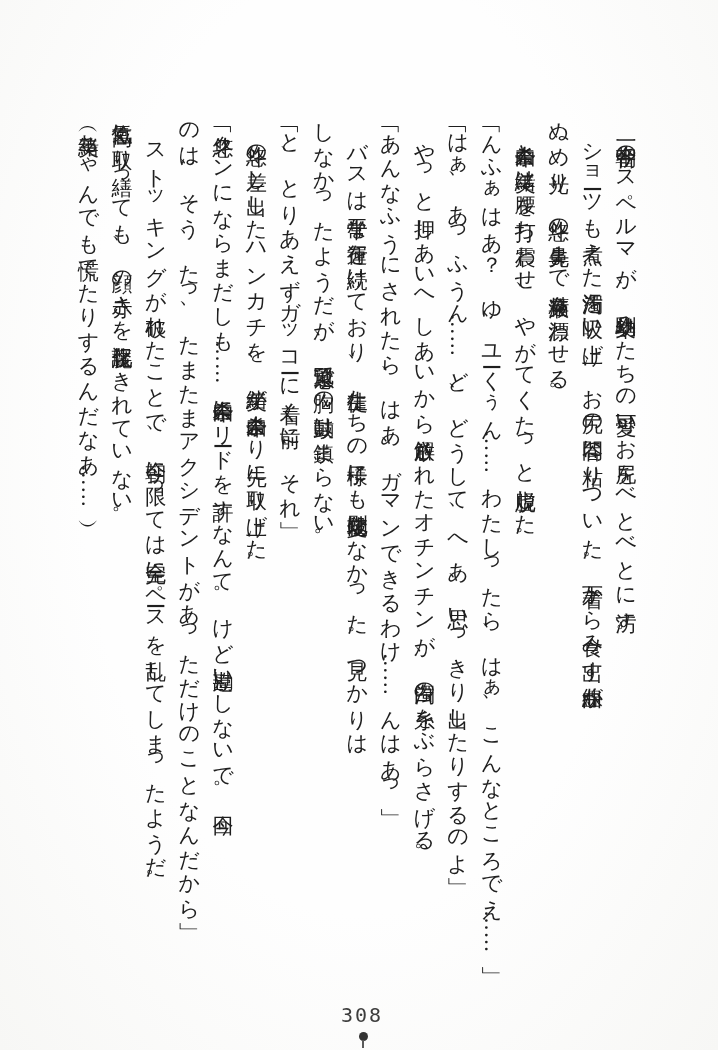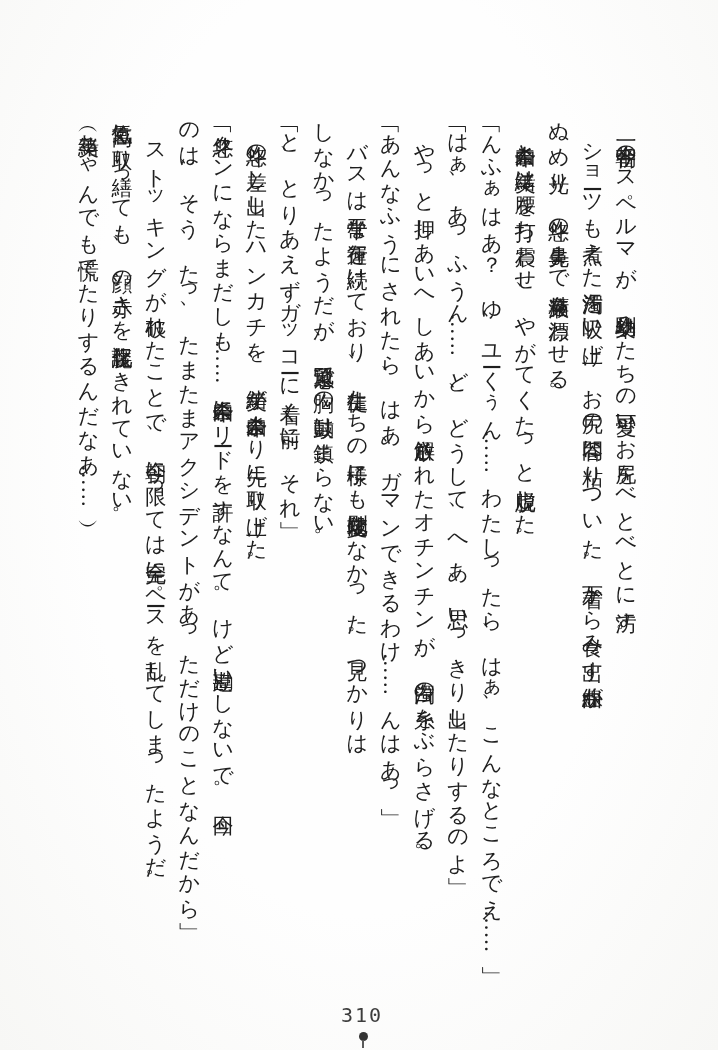"310" span.page-number { text: 310 -> 308 }
